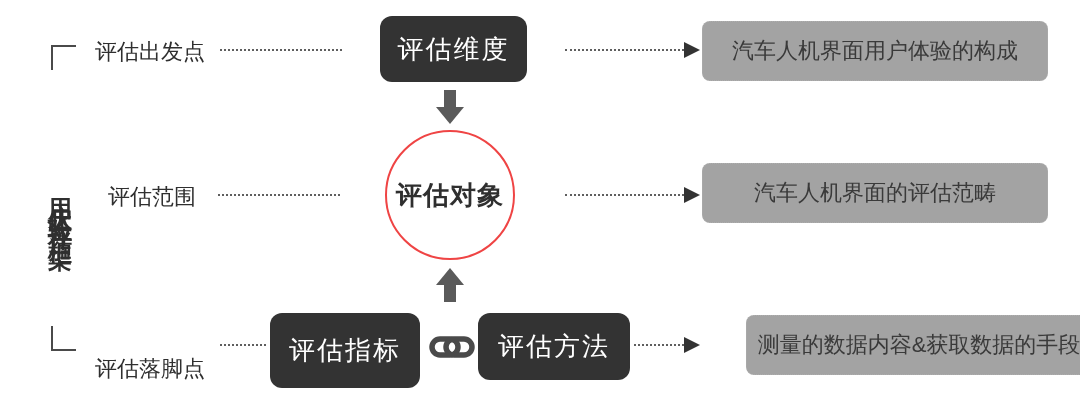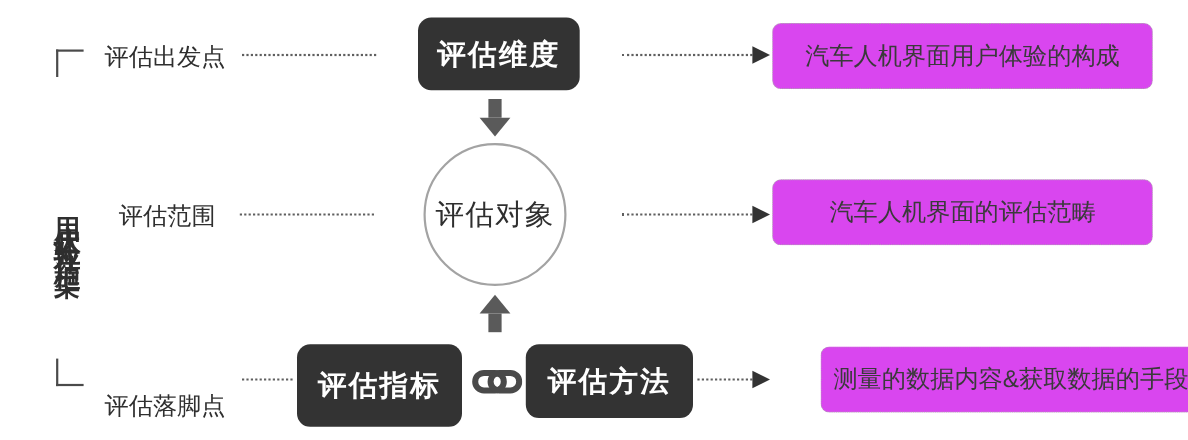"评估维度" .node { font-weight: bold -> normal }
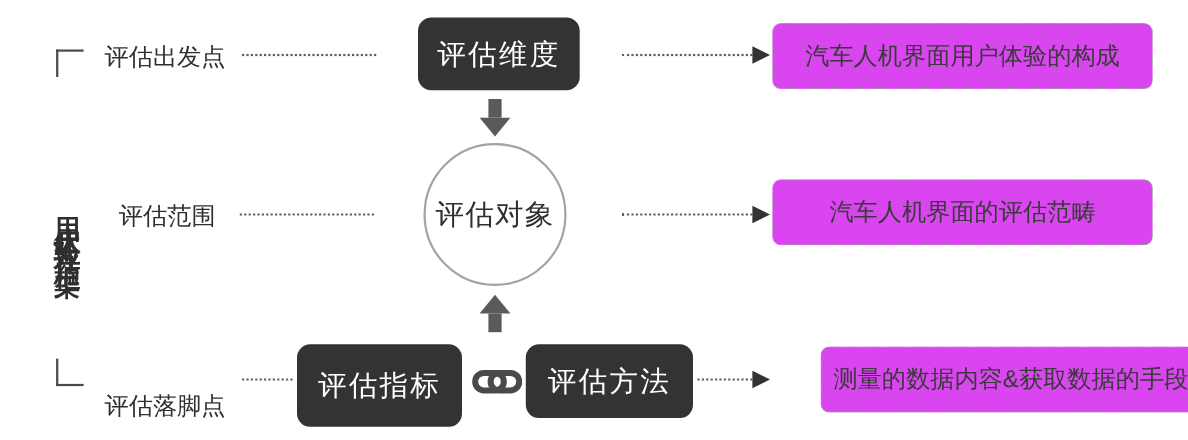"汽车人机界面用户体验的构成" .result { background: #d946ef -> #a3a3a3 }
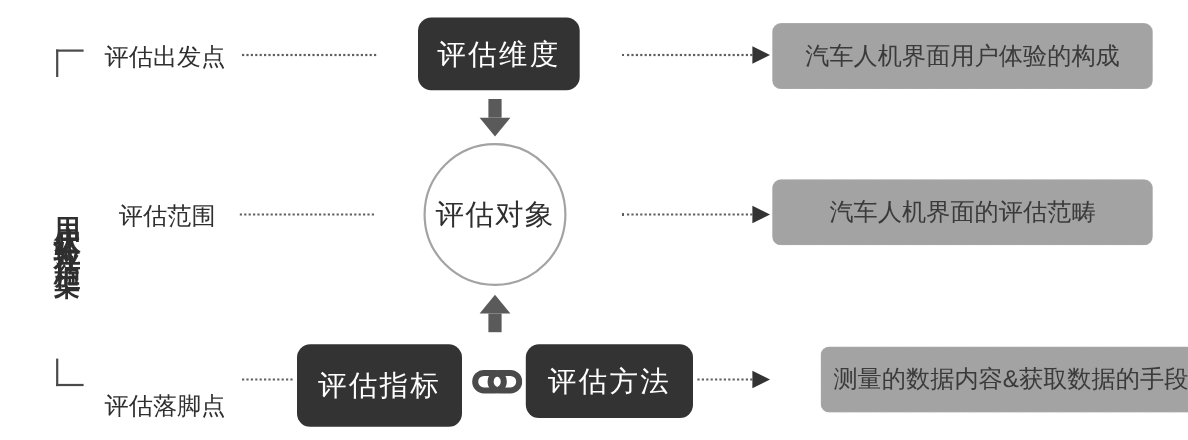"评估对象" .circle { border: 2px solid #a3a3a3 -> 2px solid #ef4444; font-weight: normal -> bold }
